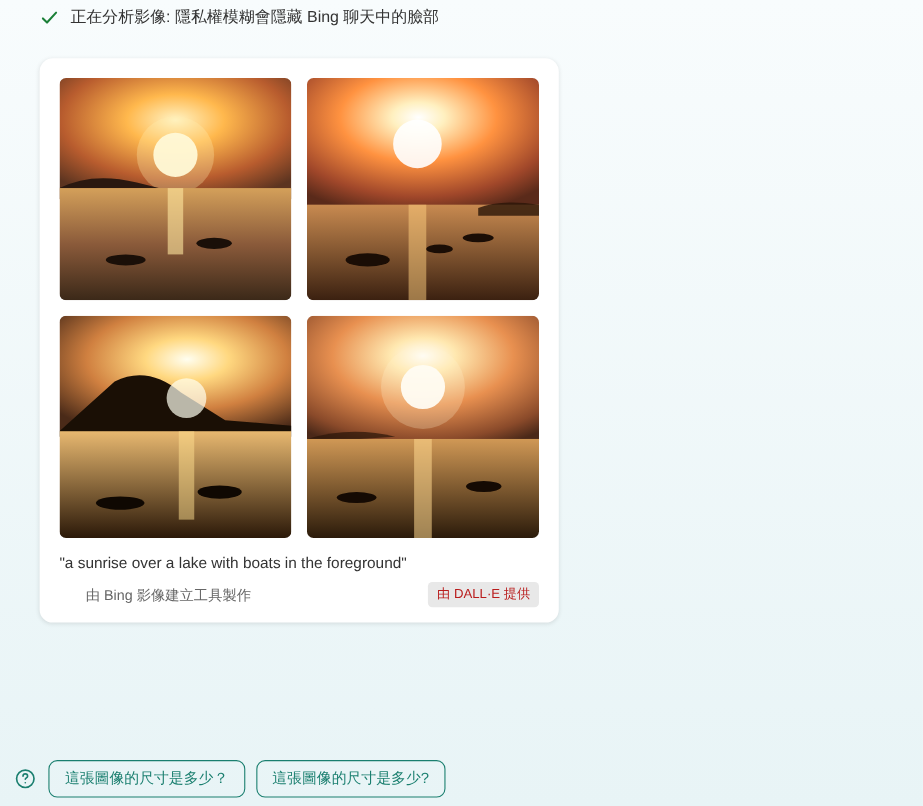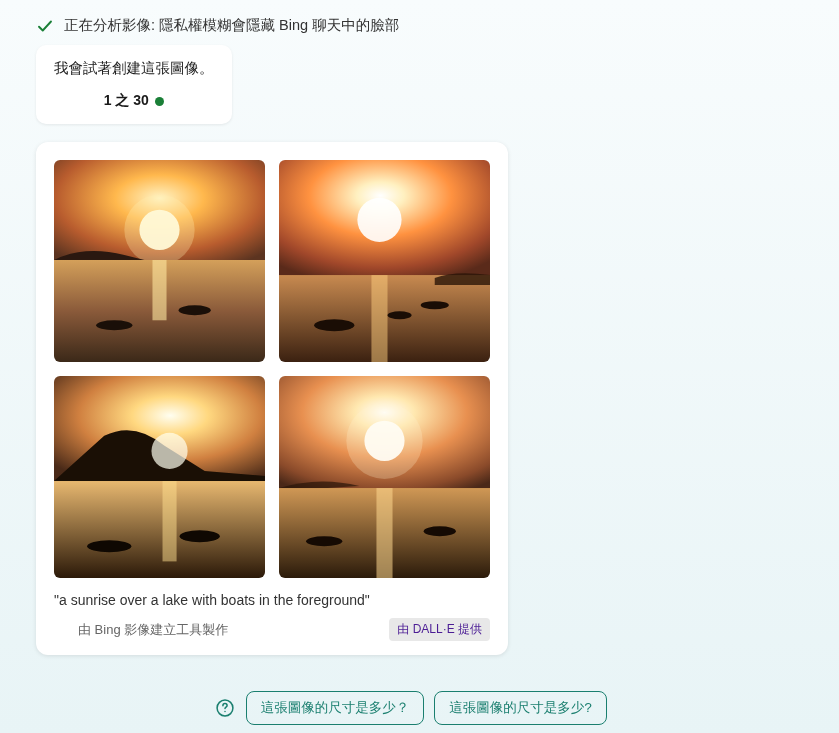"正在分析影像: 隱私權模糊會隱藏 Bing 聊天中的臉部" .container { padding: 12px 12px 0 12px -> 2px 12px 0 12px }
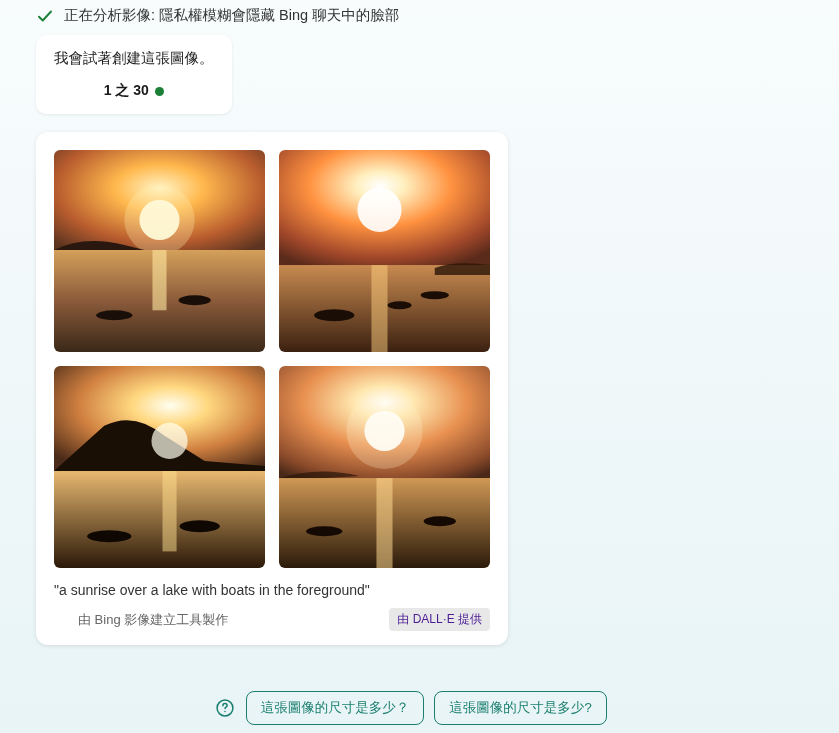"我會試著創建這張圖像。" div.response-bubble { html: <div> <div>我會試著創建這張圖像。</div> <div> <span>1 之 30</span> <span></span> </div> </div> -> none }
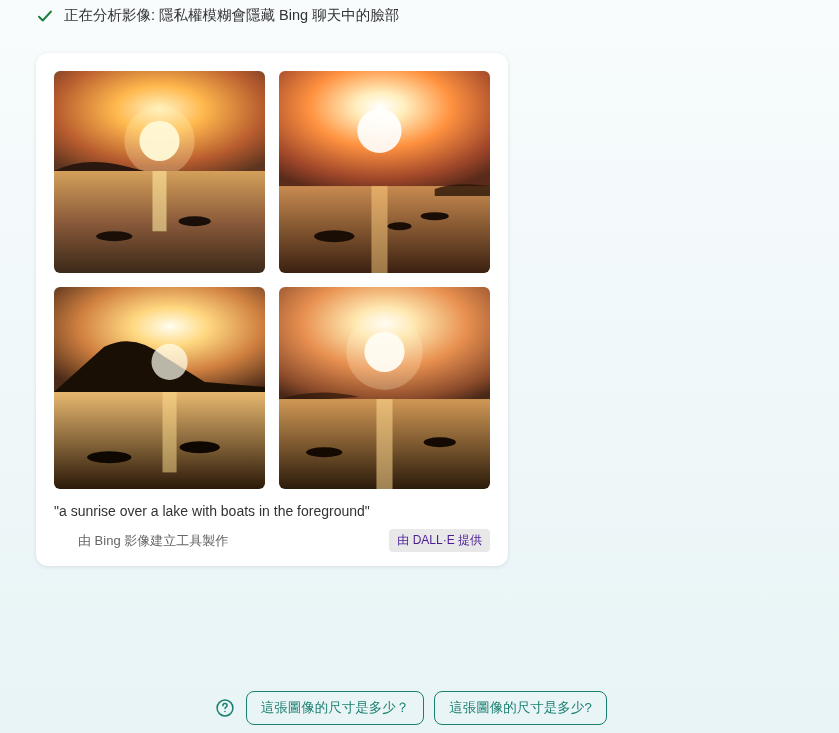"由 DALL·E 提供" .dalle-badge { color: #4c1d95 -> #b91c1c }
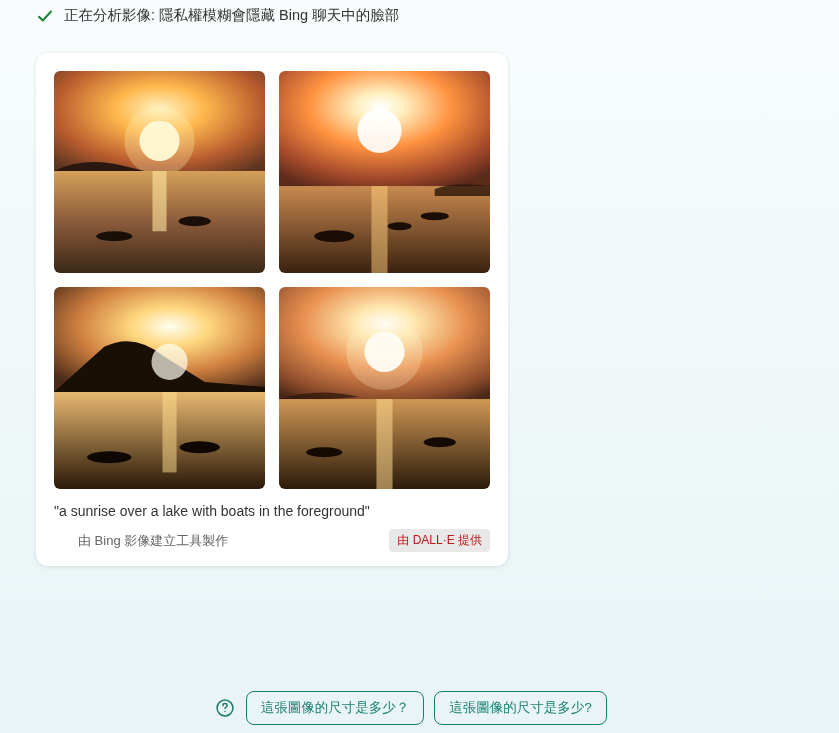"這張圖像的尺寸是多少？" .suggestions-row { font-family: Liberation Mono, monospace -> none; justify-content: center -> flex-start }
